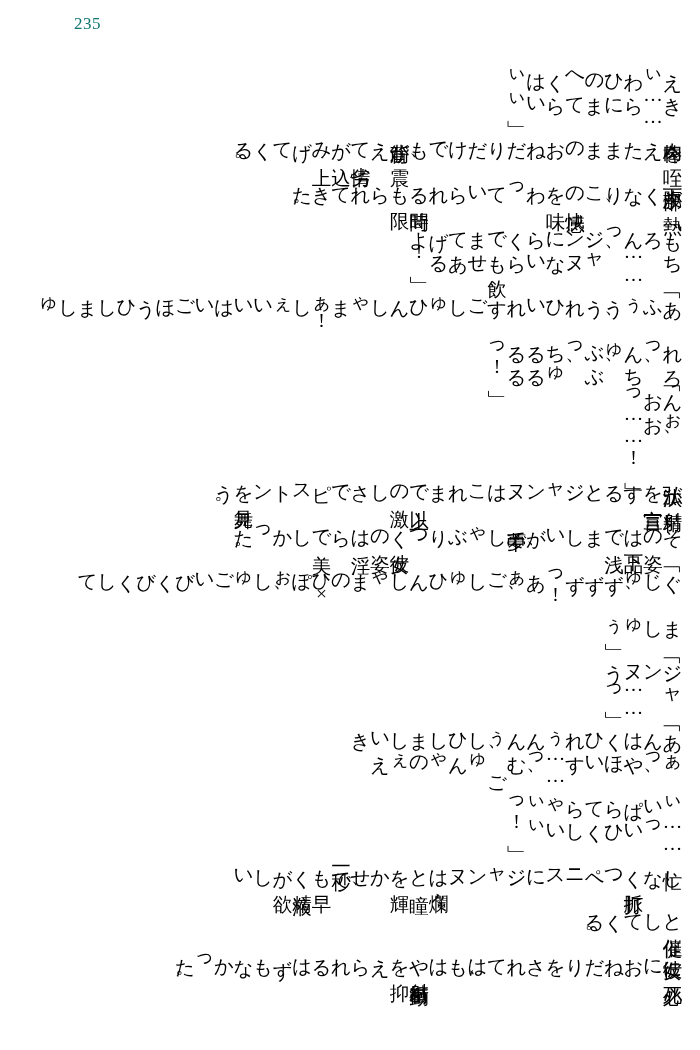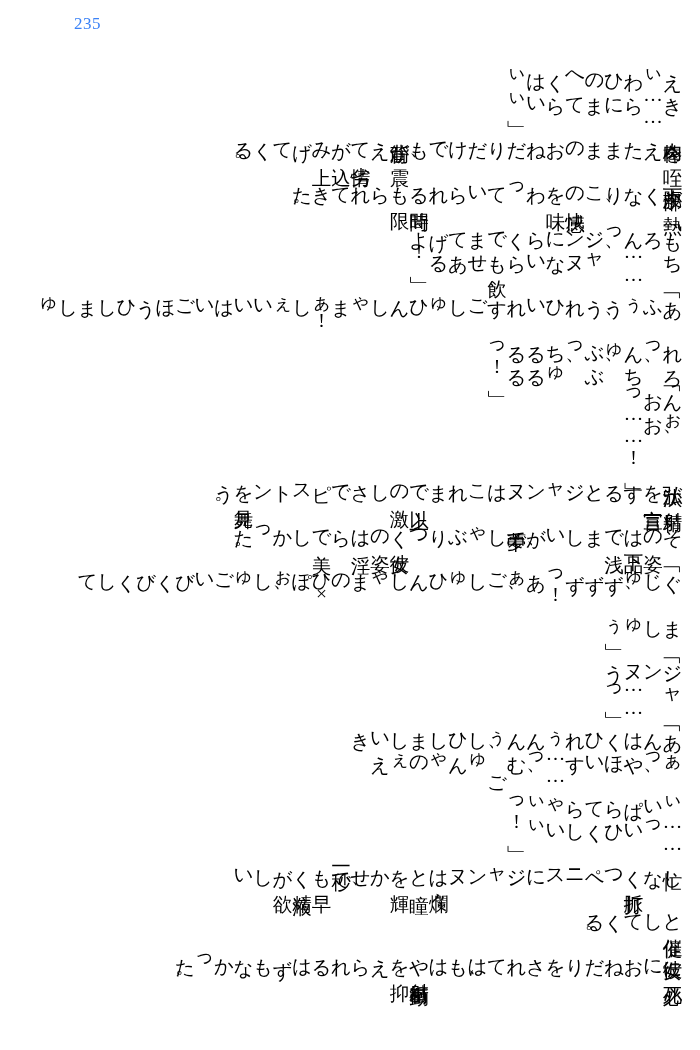"235" #page-number { color: #3b82f6 -> #0f766e }
